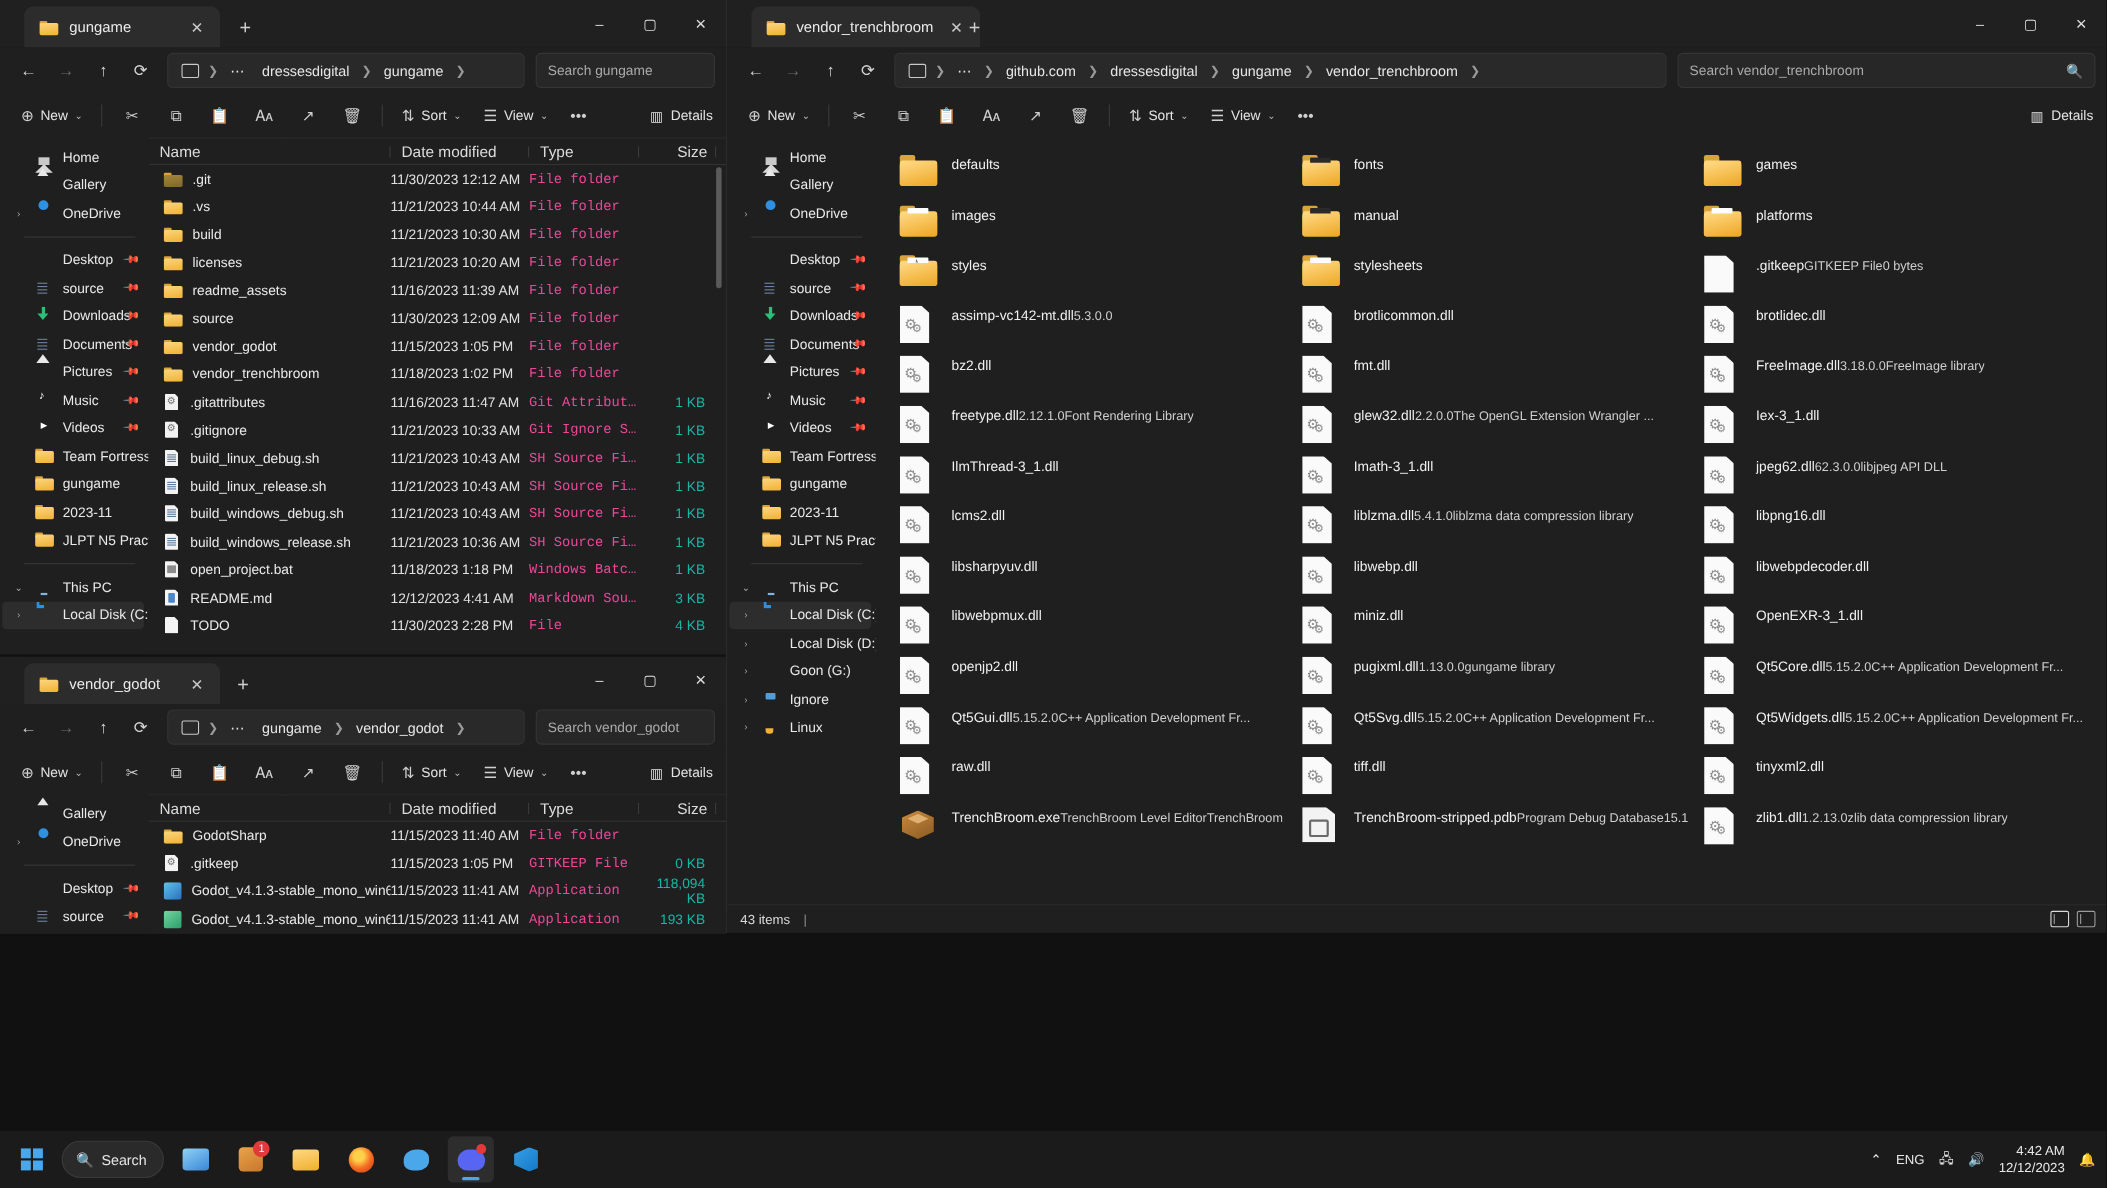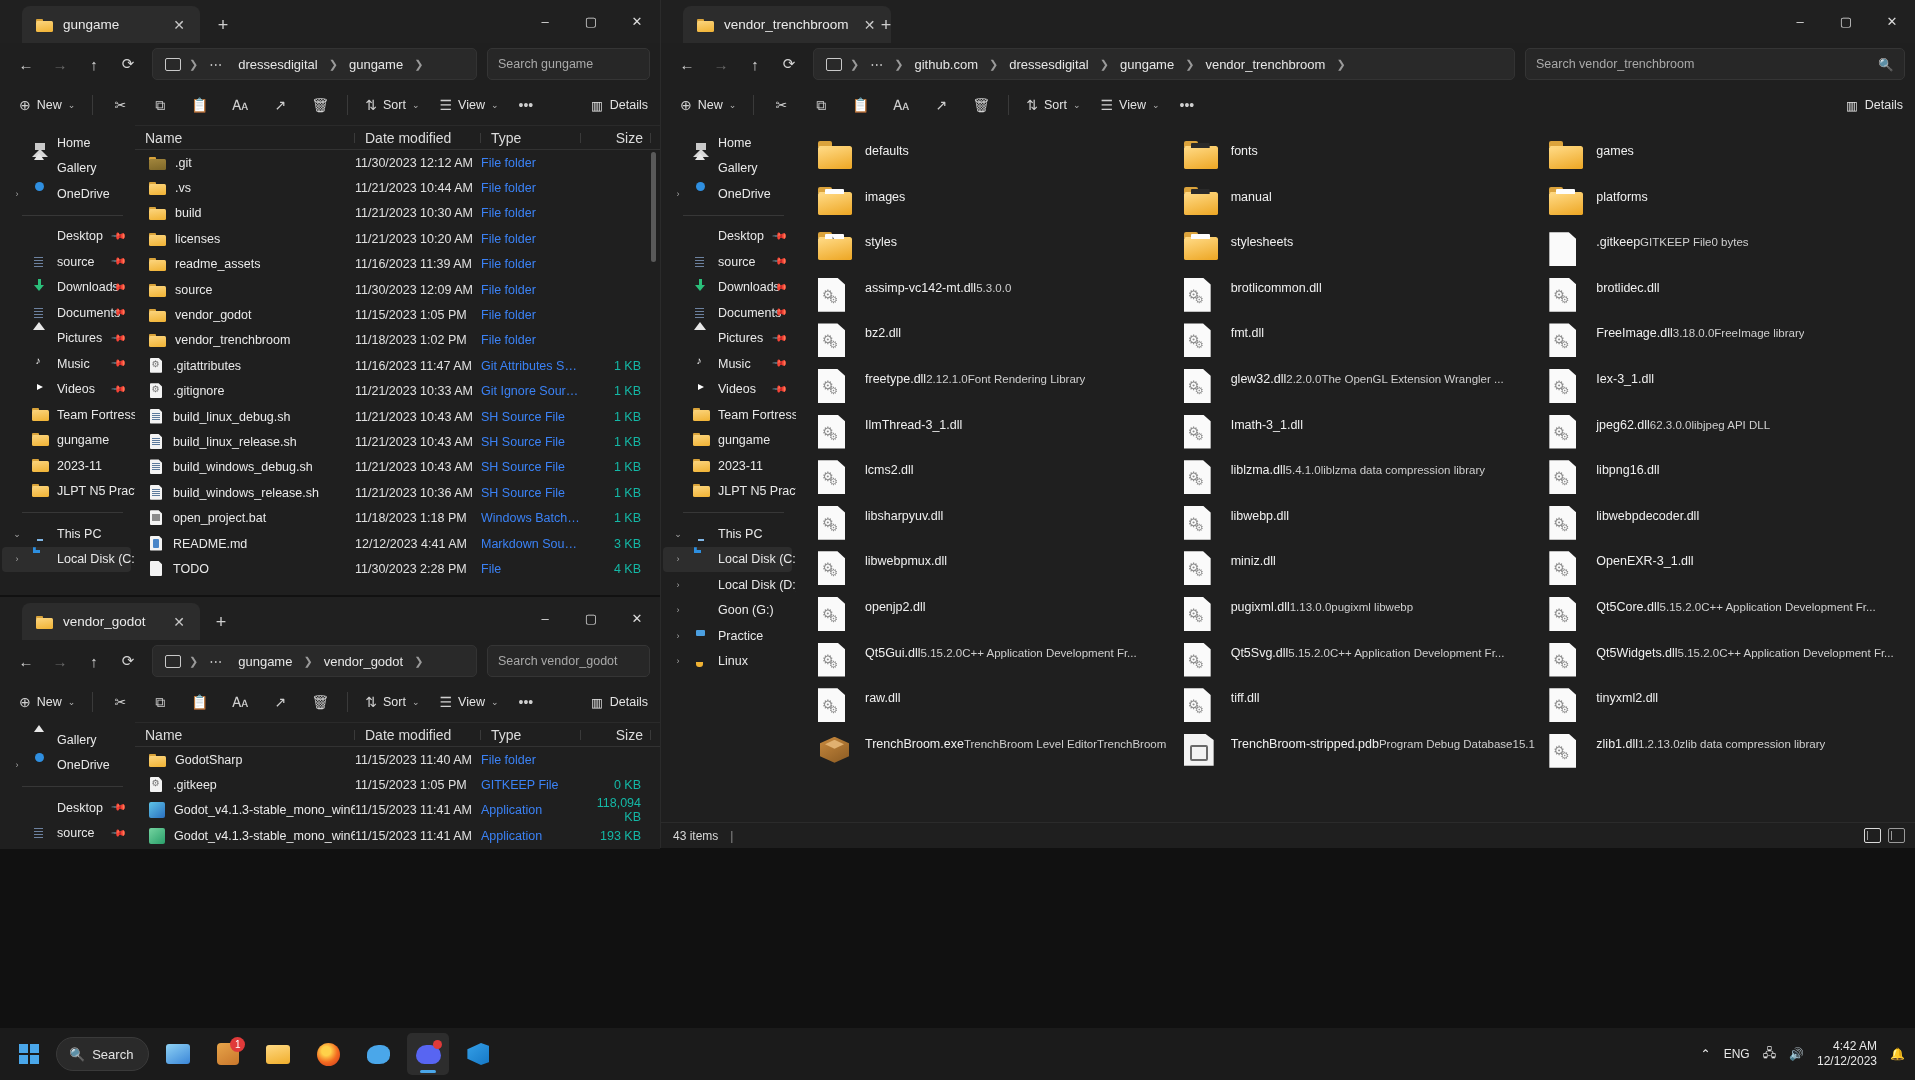"File folder" .row .c-type { color: #3b82f6 -> #ec4899; font-family: none -> Liberation Mono, monospace }
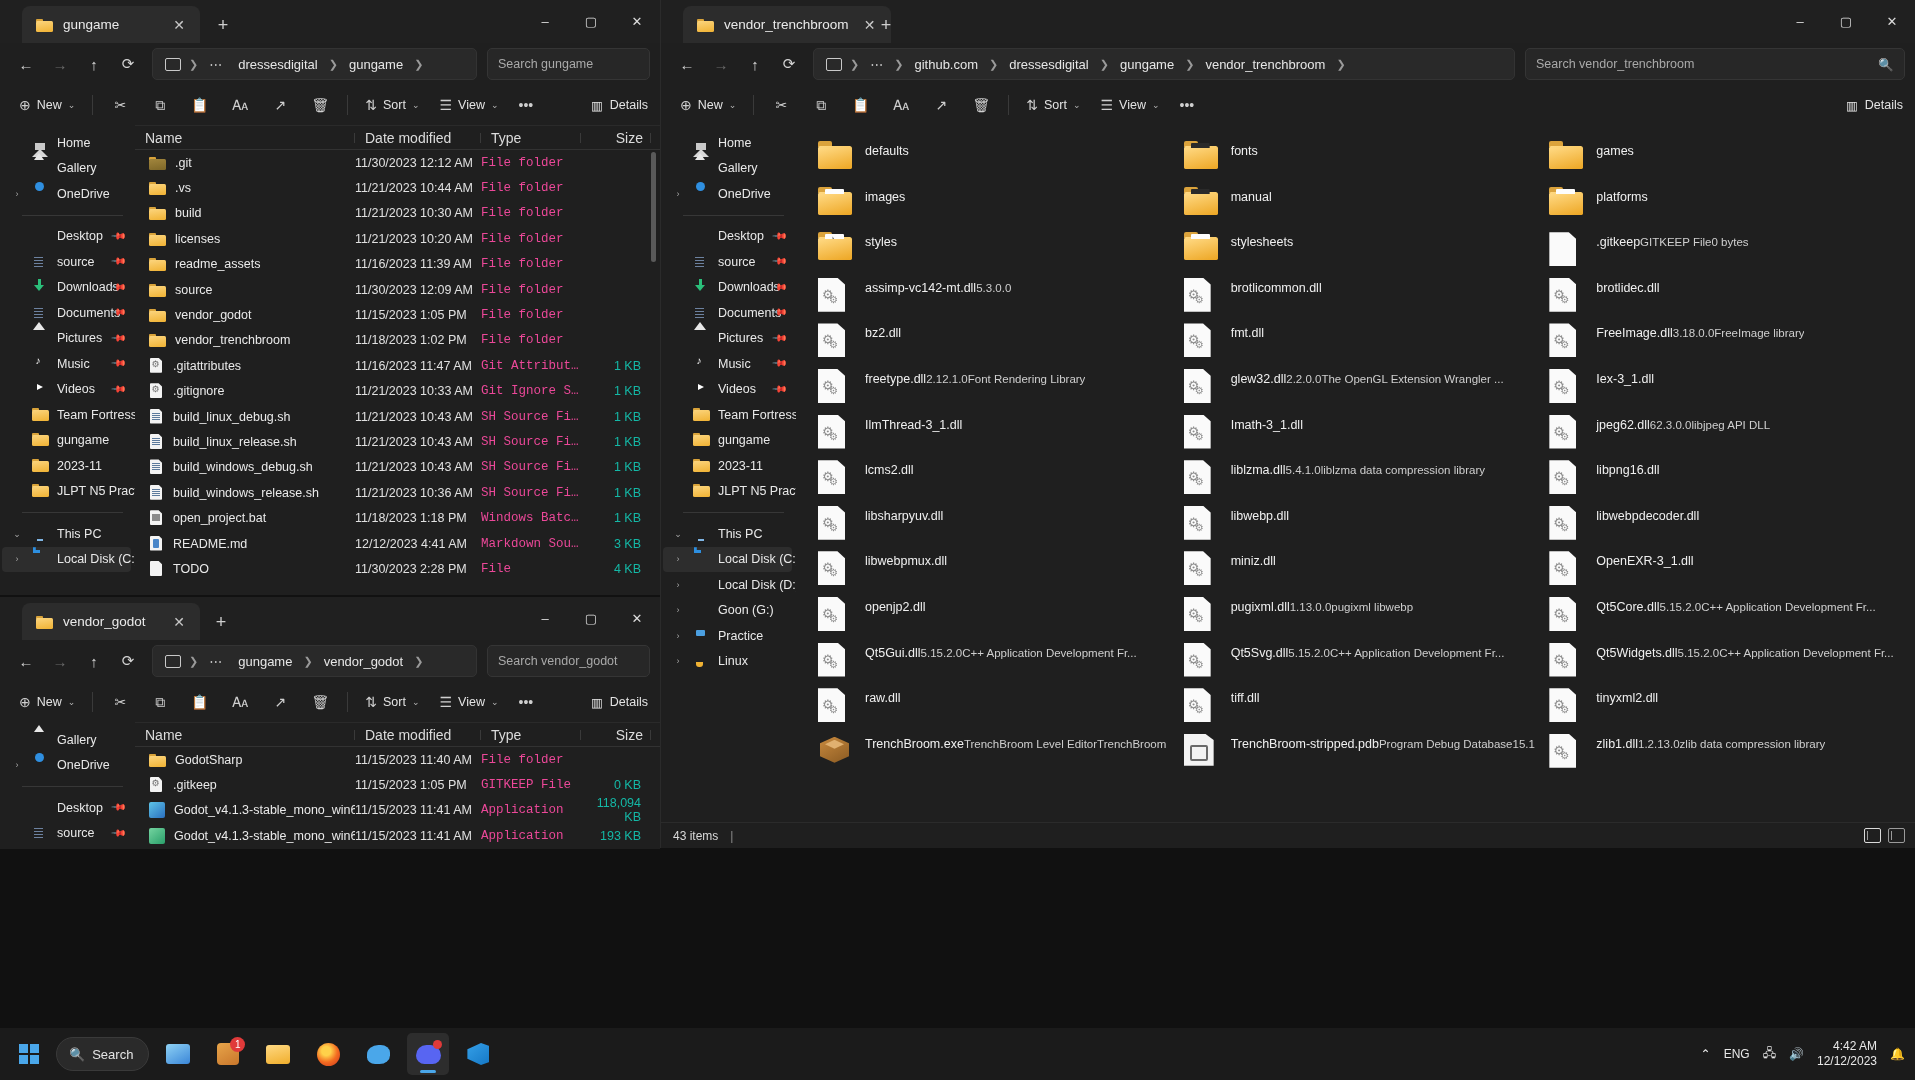"pugixml libwebp" span.t-sub { text: pugixml libwebp -> gungame library }
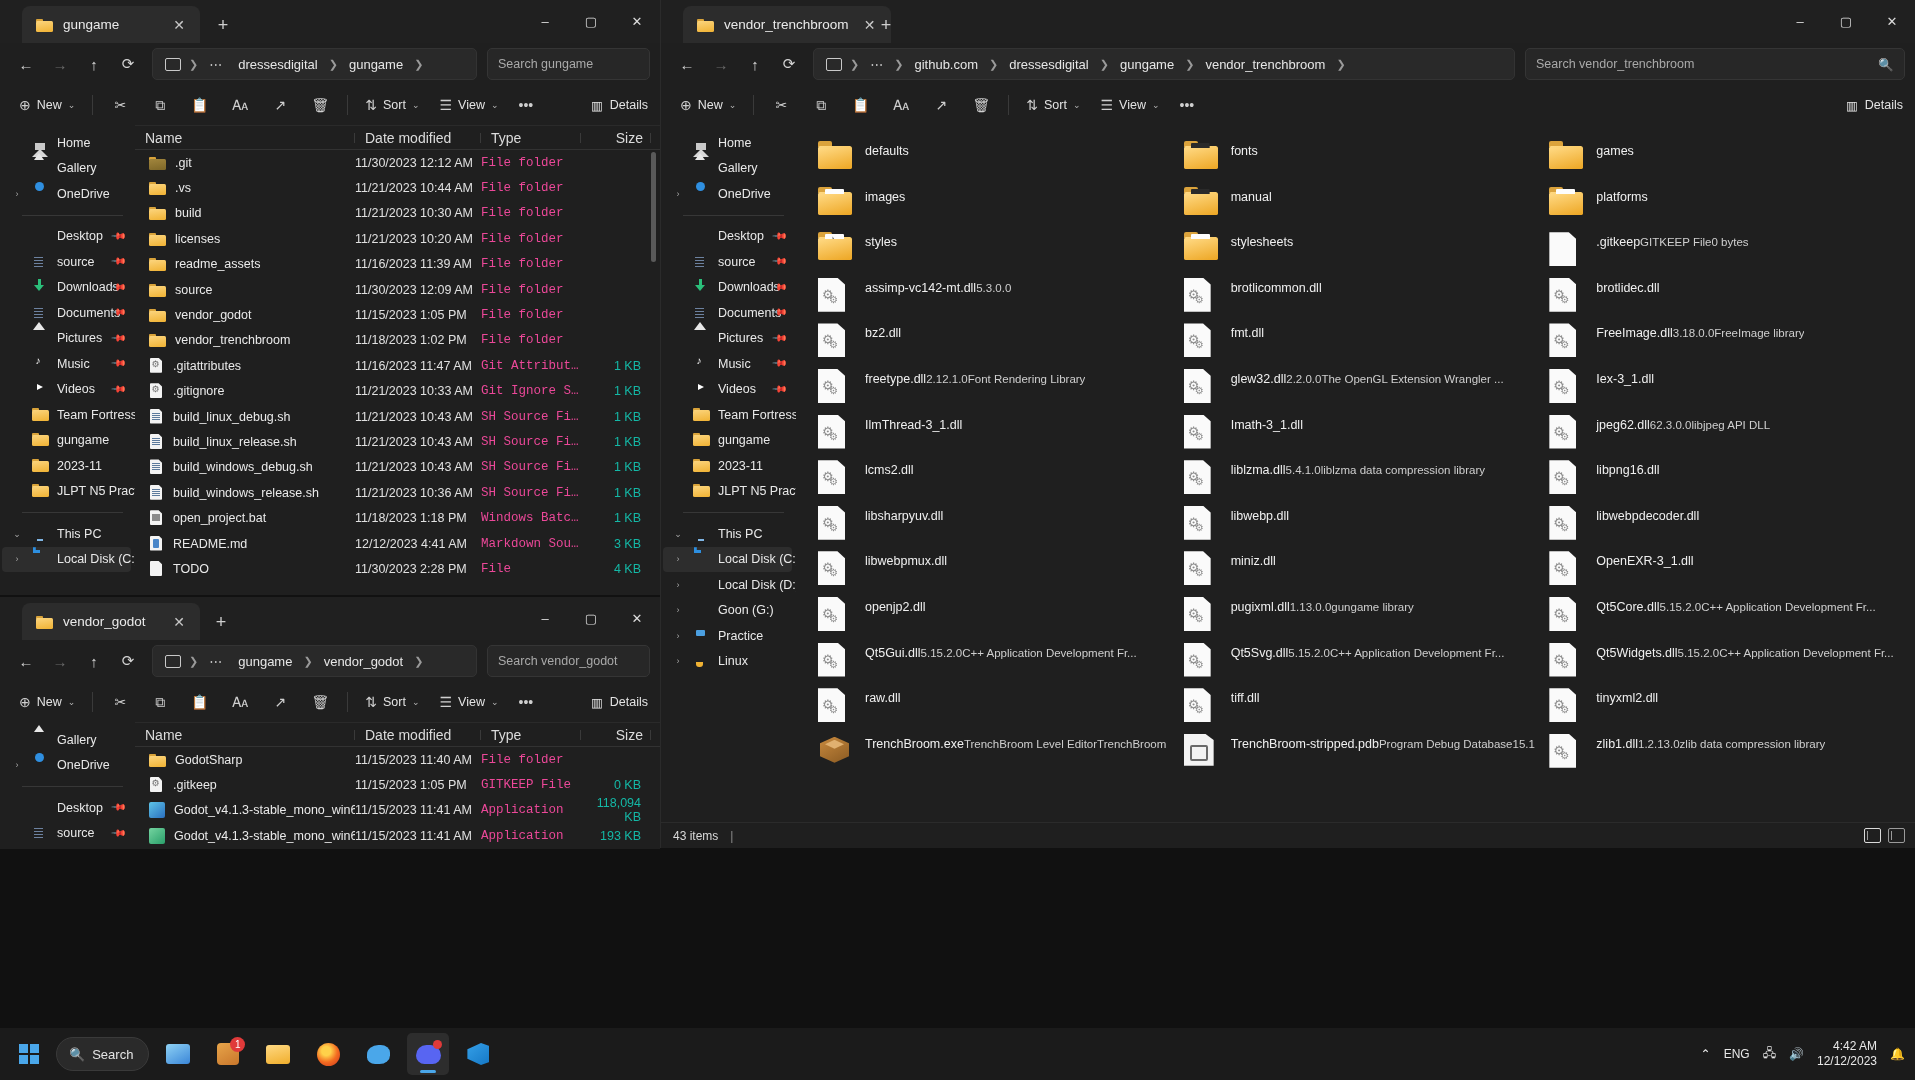"Practice" span { text: Practice -> Ignore }
